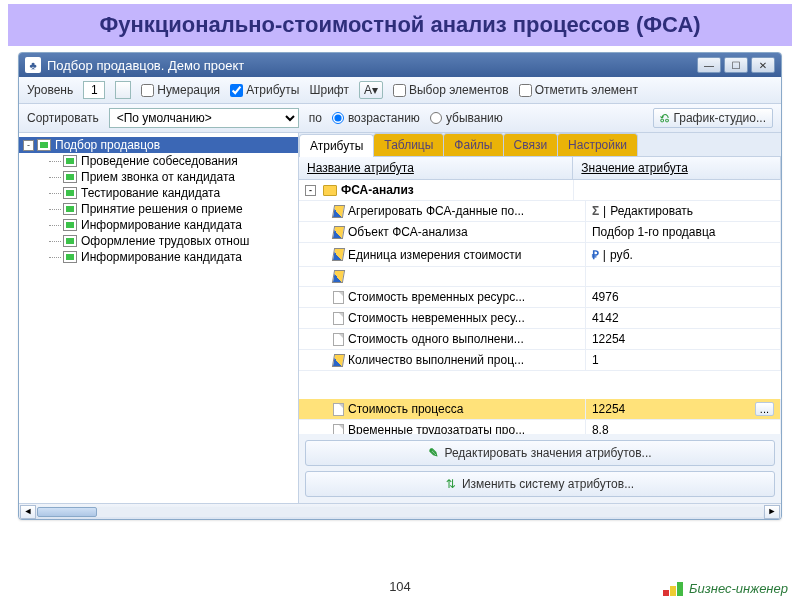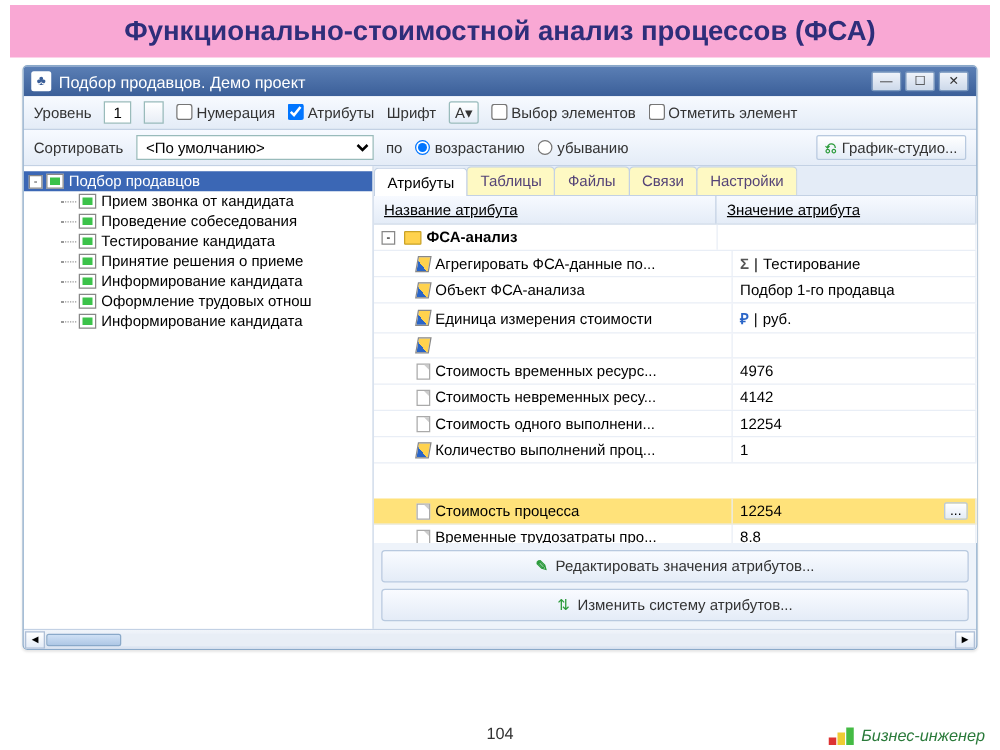"Функционально-стоимостной анализ" .slide-title { background: #f9a8d4 -> #c4b5fd }
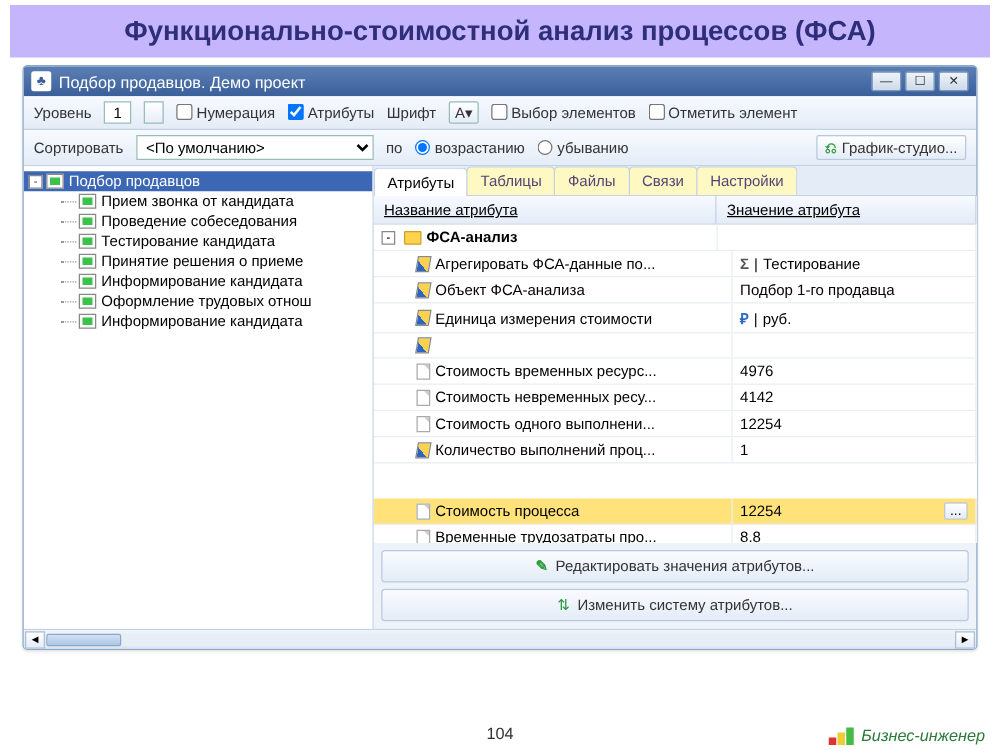"Нумерация" .check { align-items: none -> center }
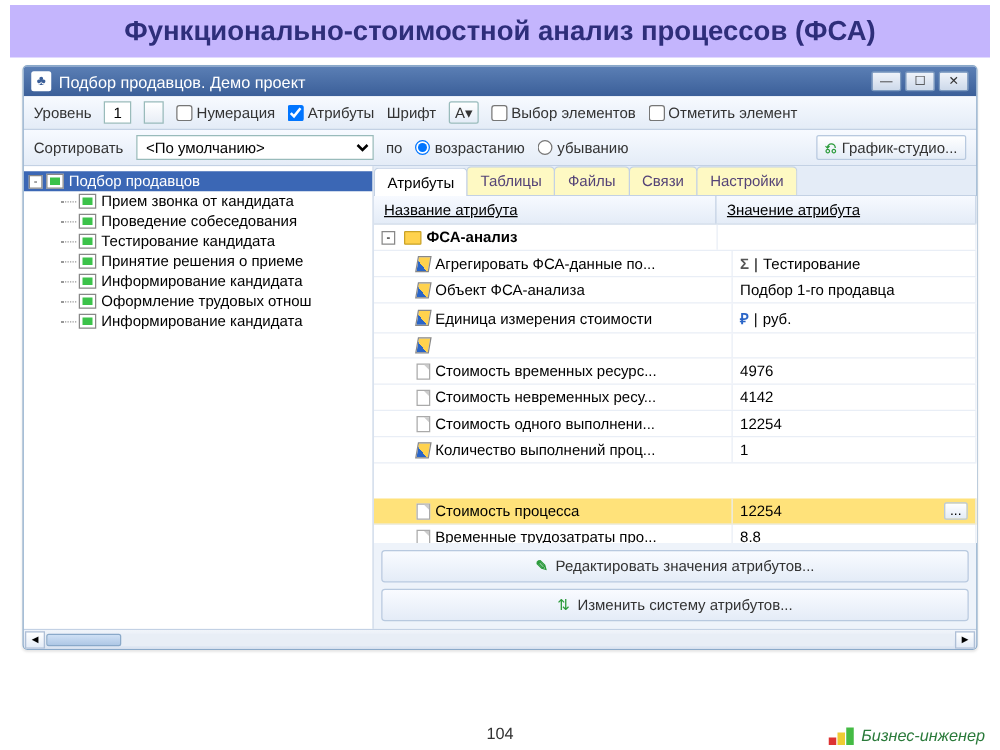"Таблицы" .tab { background: #fef9c3 -> #eab308 }
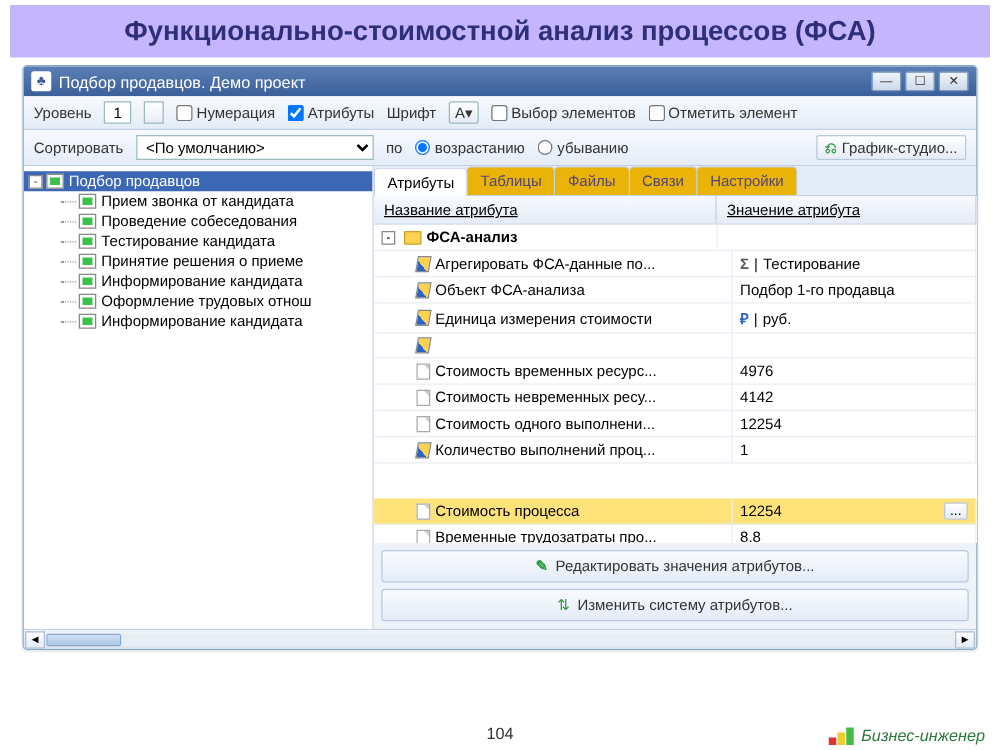"Прием звонка от кандидата" div.tree-row { order: before "Проведение собеседования" -> after "Проведение собеседования" }
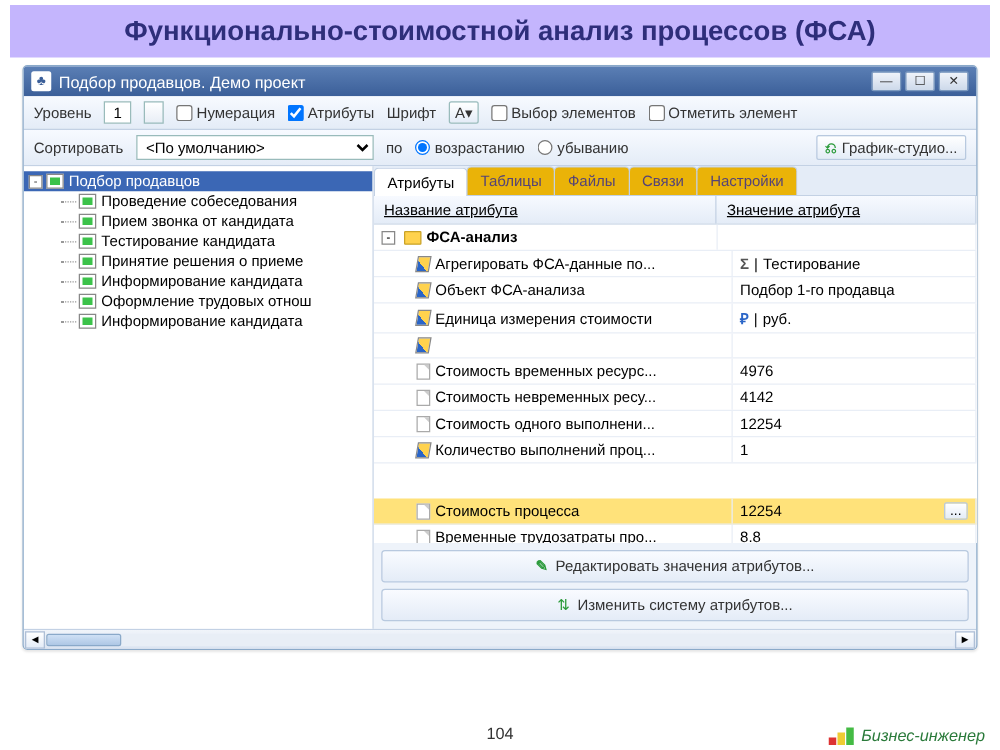"Тестирование" span { text: Тестирование -> Редактировать }
